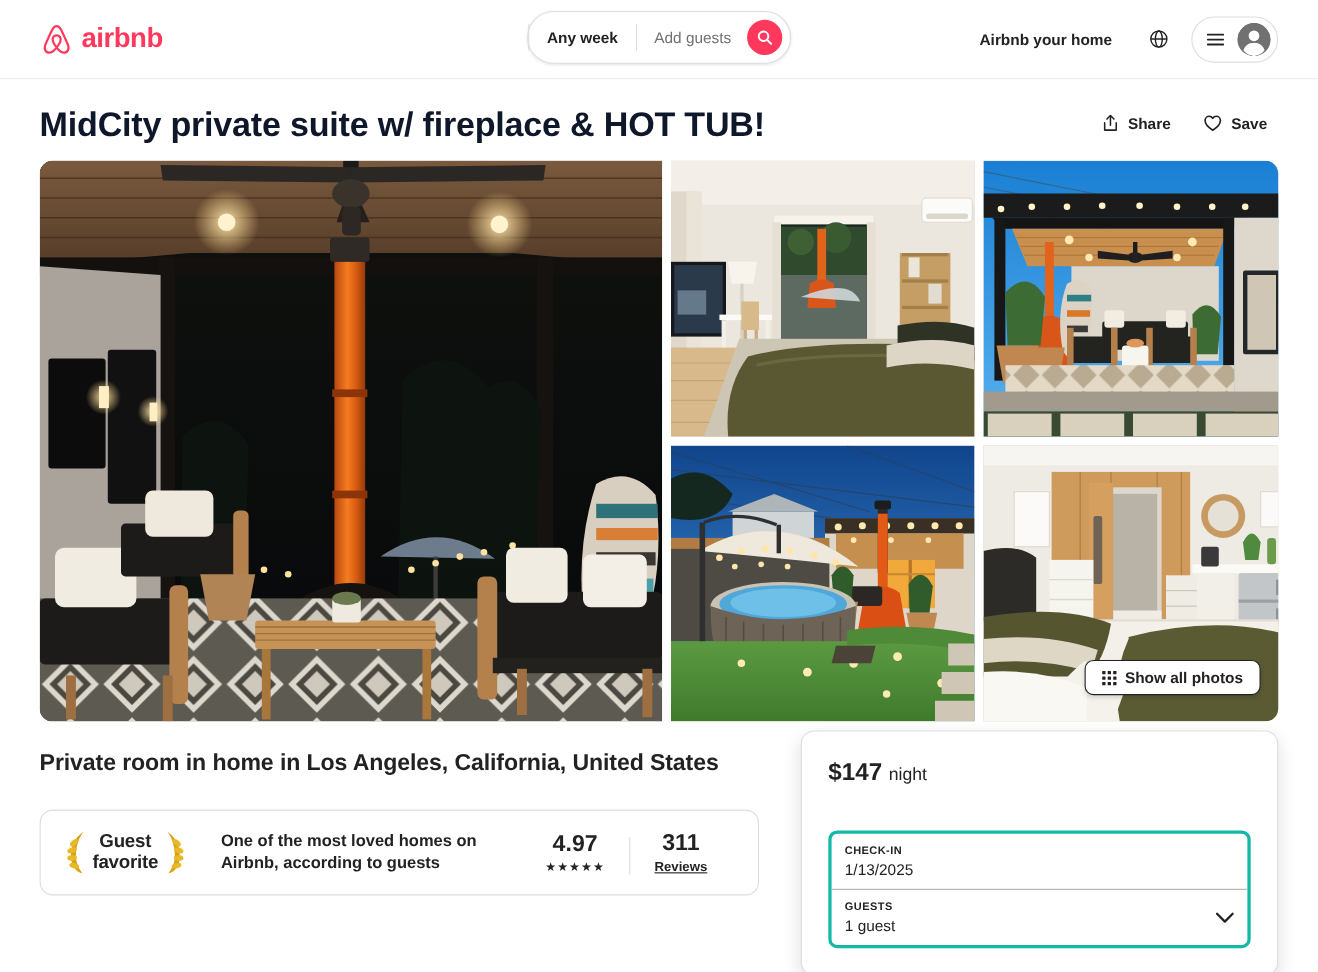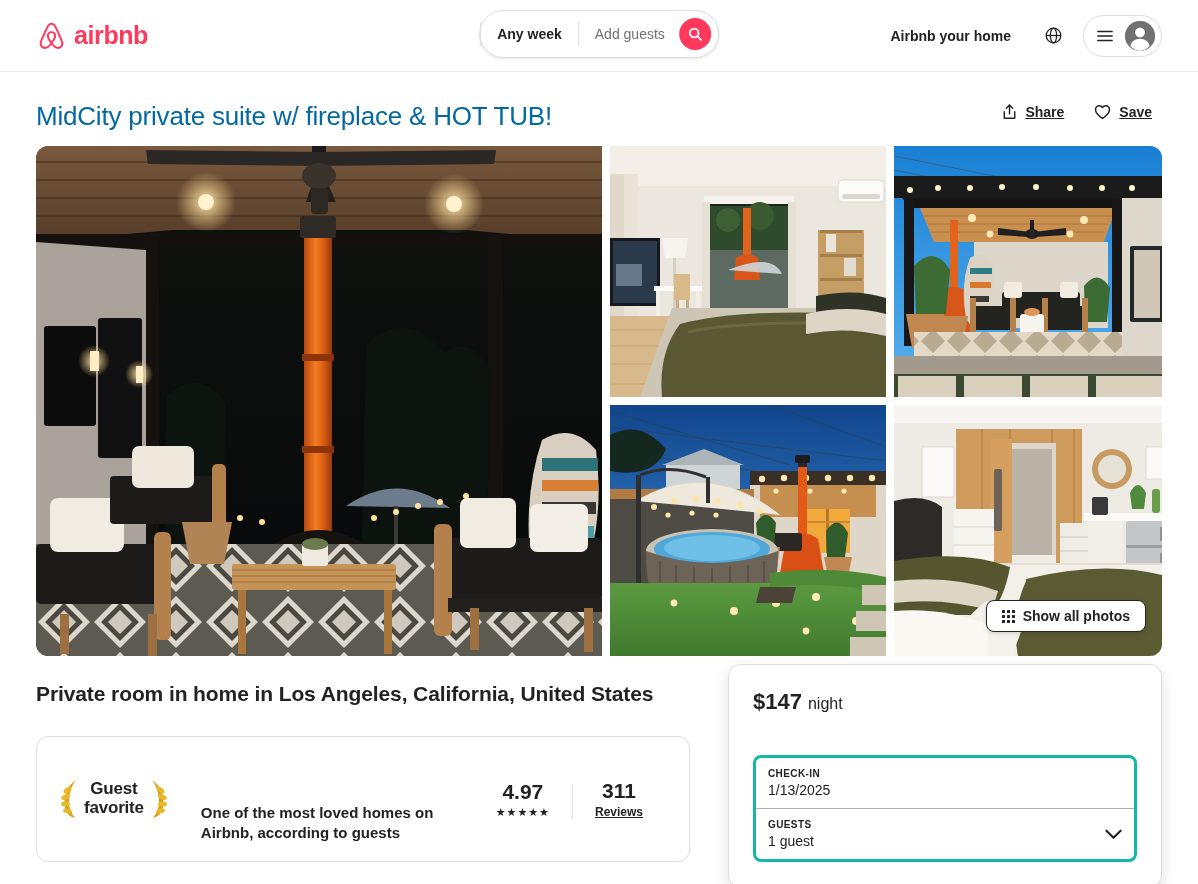"MidCity private suite w/ fireplace" .listing-title { color: #0369a1 -> #0f172a; font-size: 26px -> 31px; font-weight: 400 -> 700 }
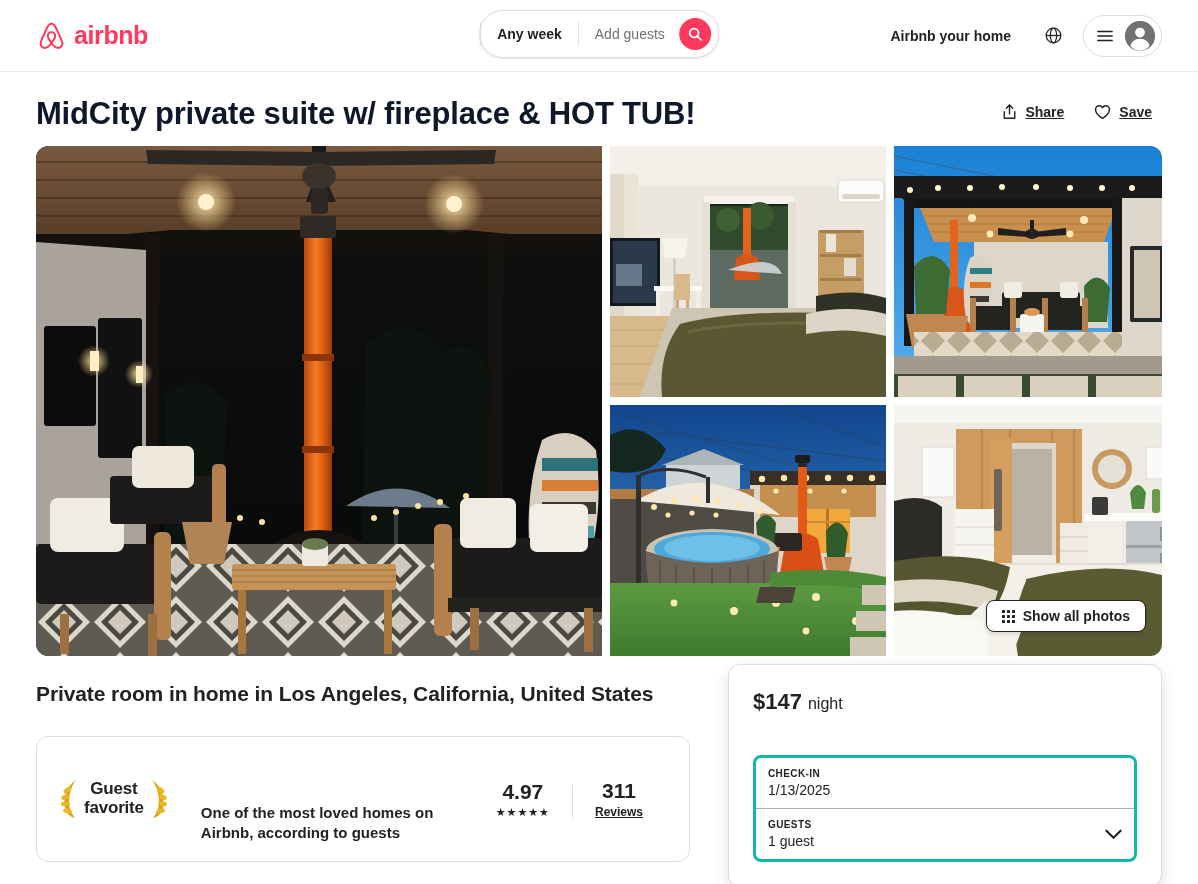"Share" .action-btn span.lbl { text-decoration: underline -> none }
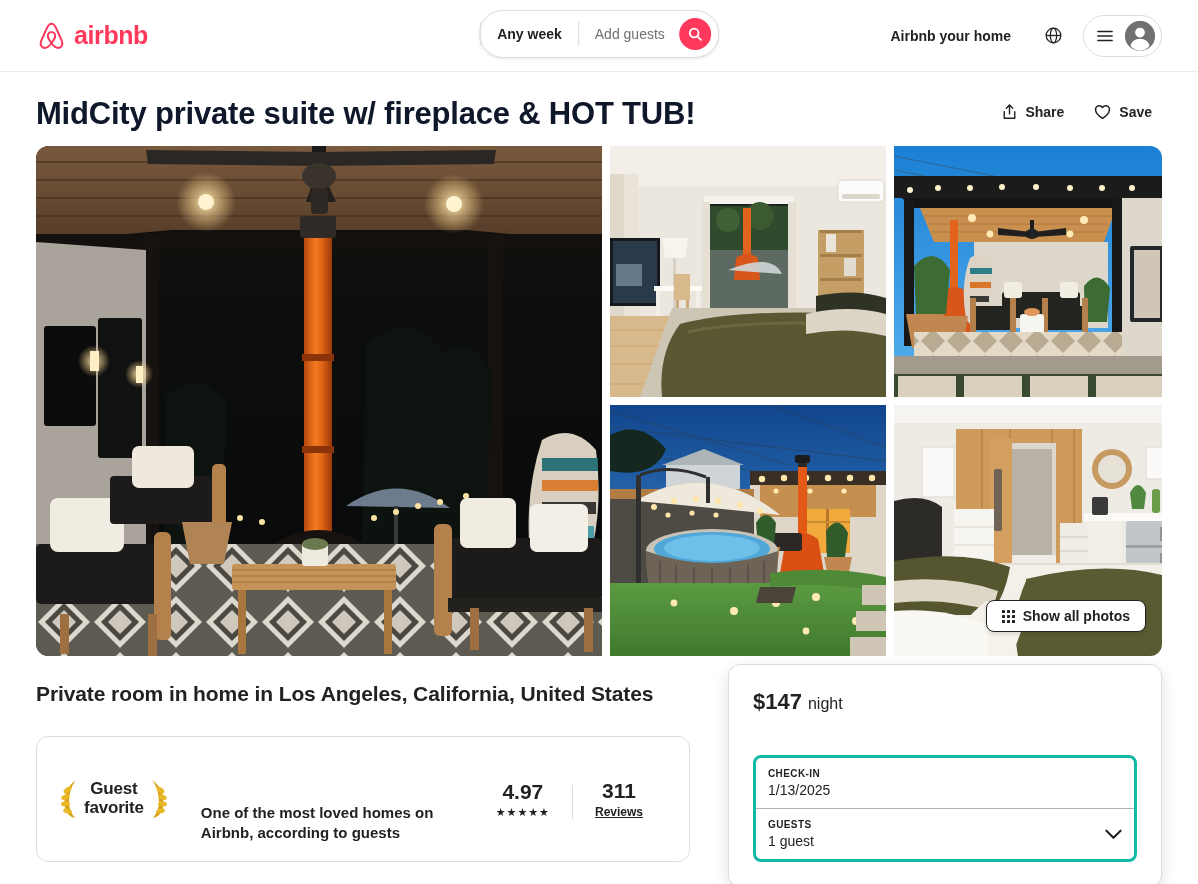"One of the most loved" .fav-tagline { margin-top: 48px -> none }
